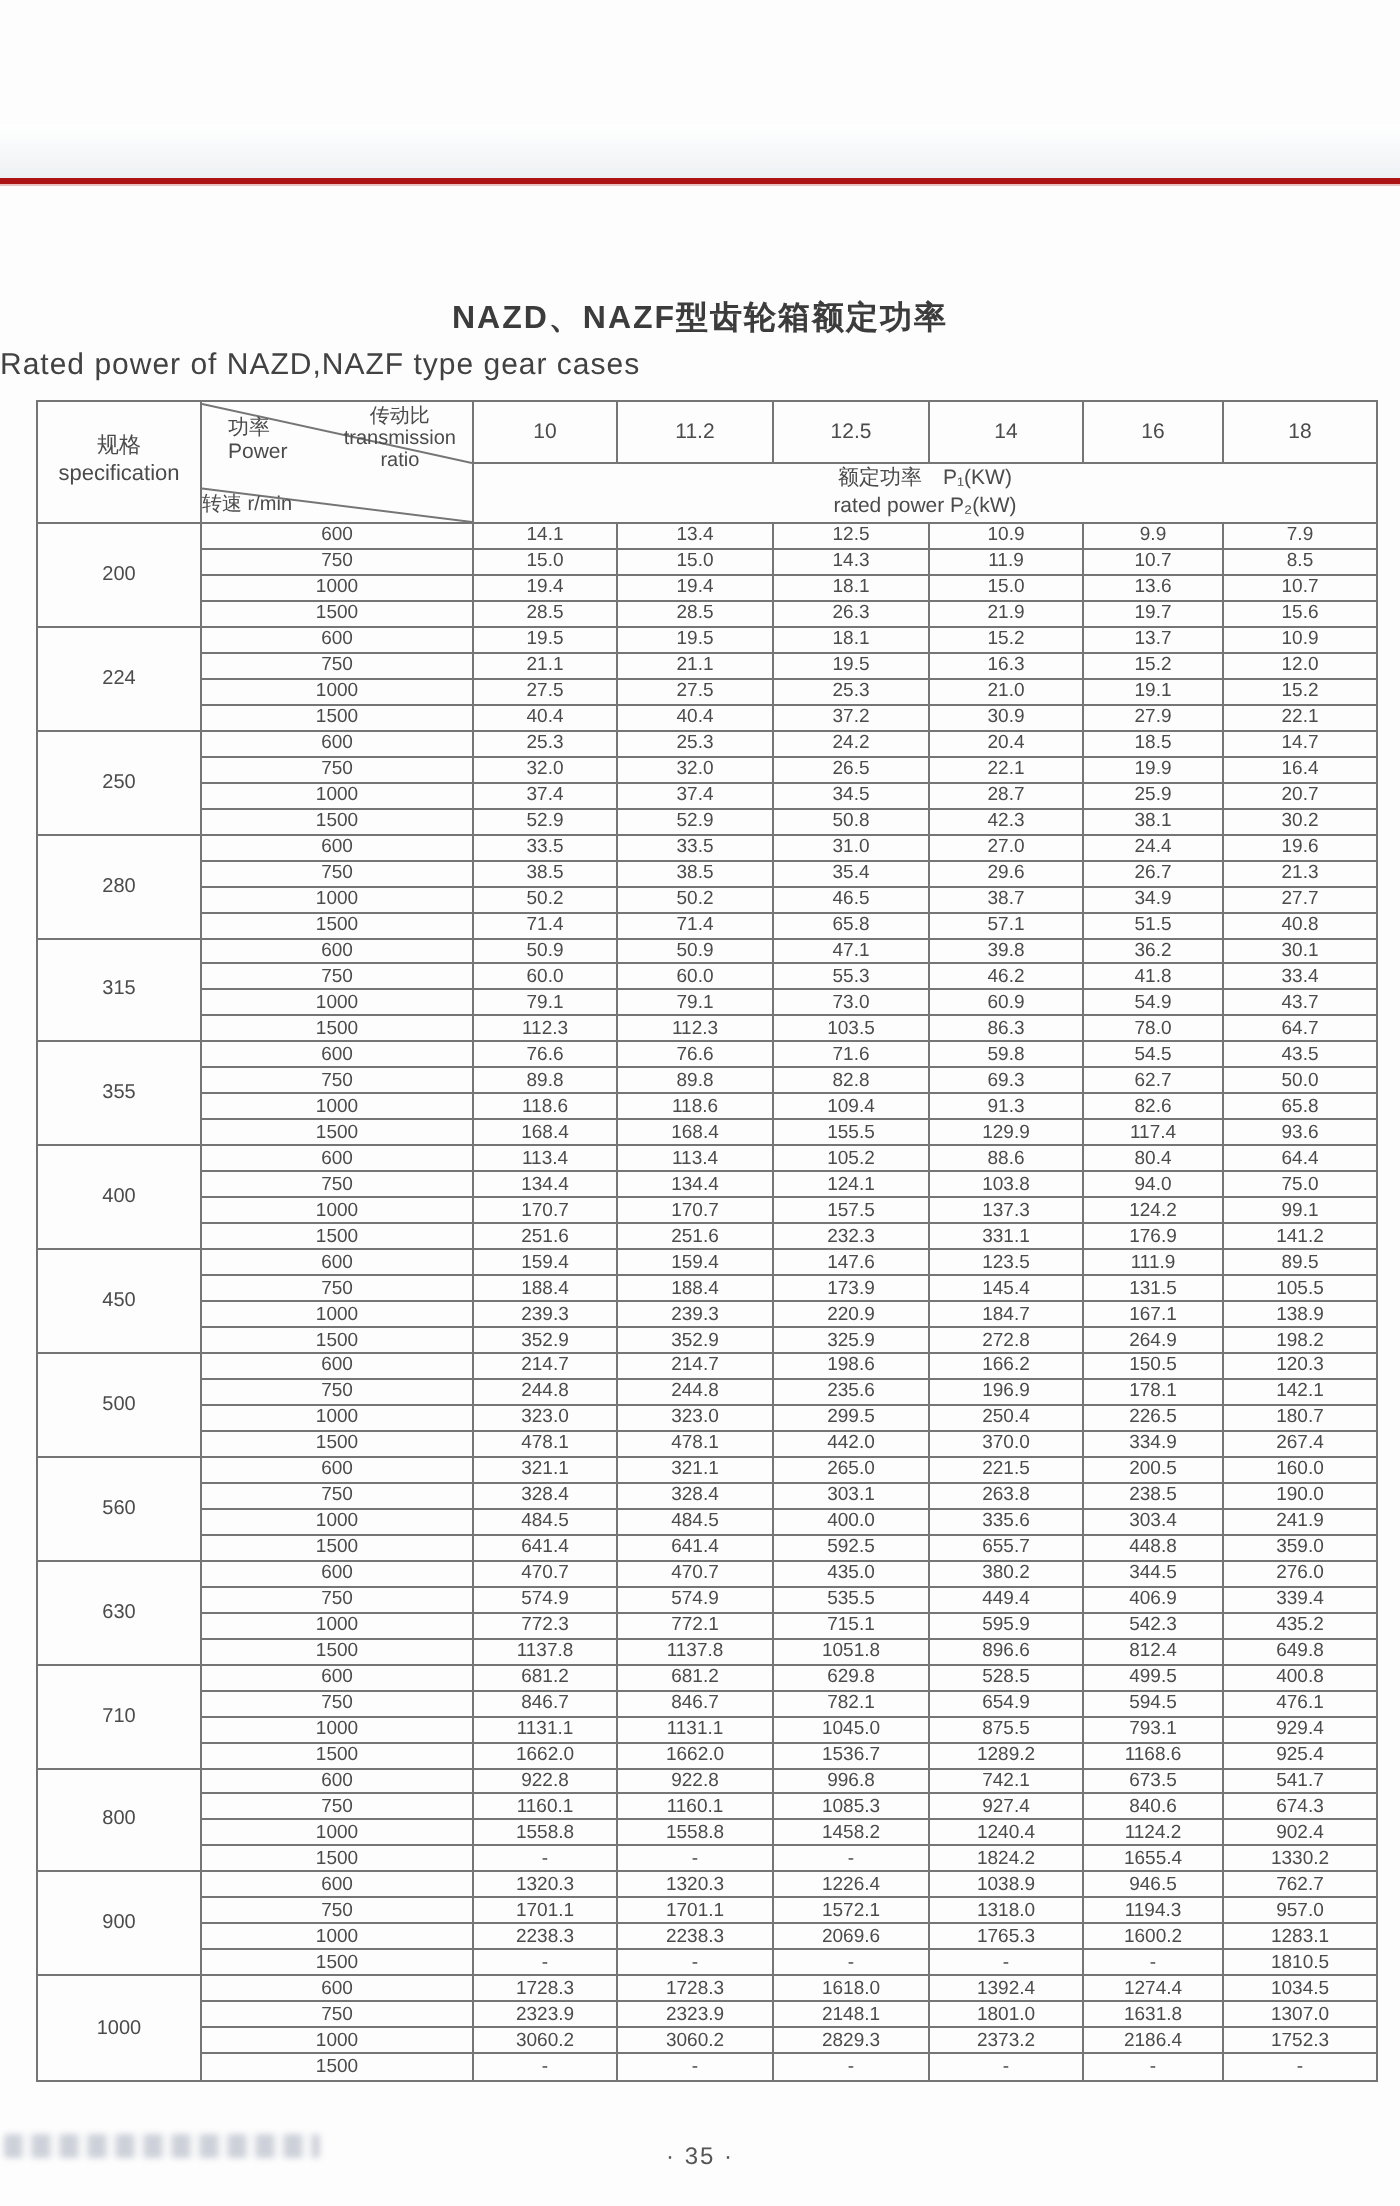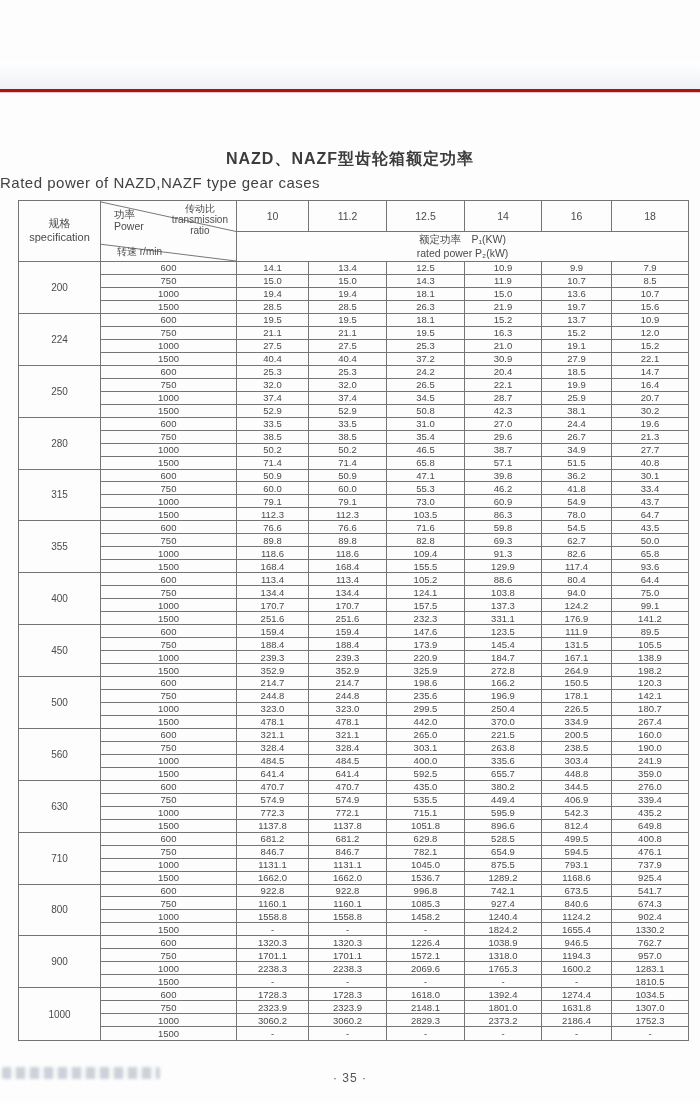"转速 r/min" .diag-speed { left: 16px -> 0 }
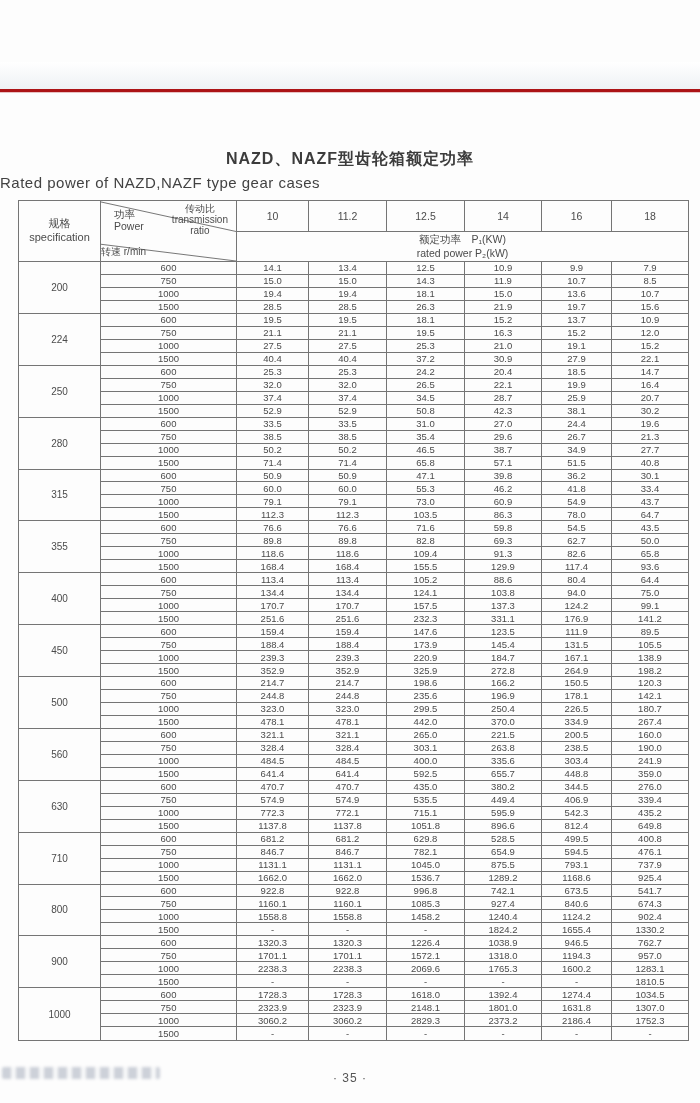"737.9" td.val-cell { text: 737.9 -> 929.4 }
